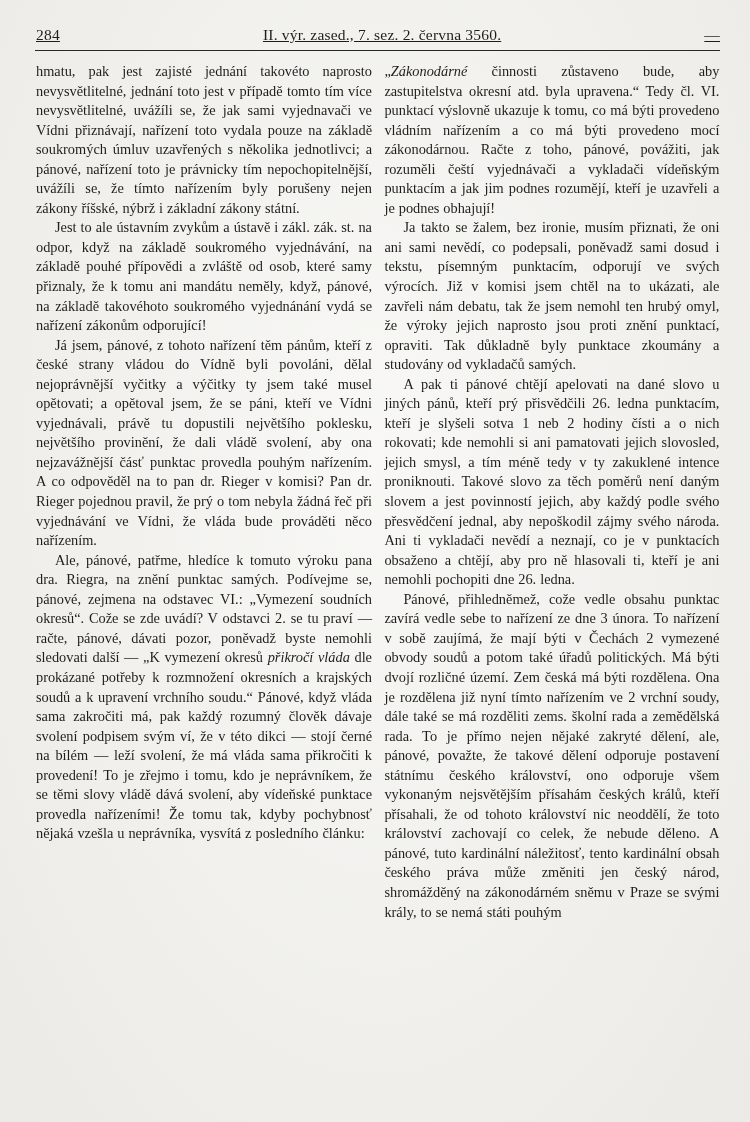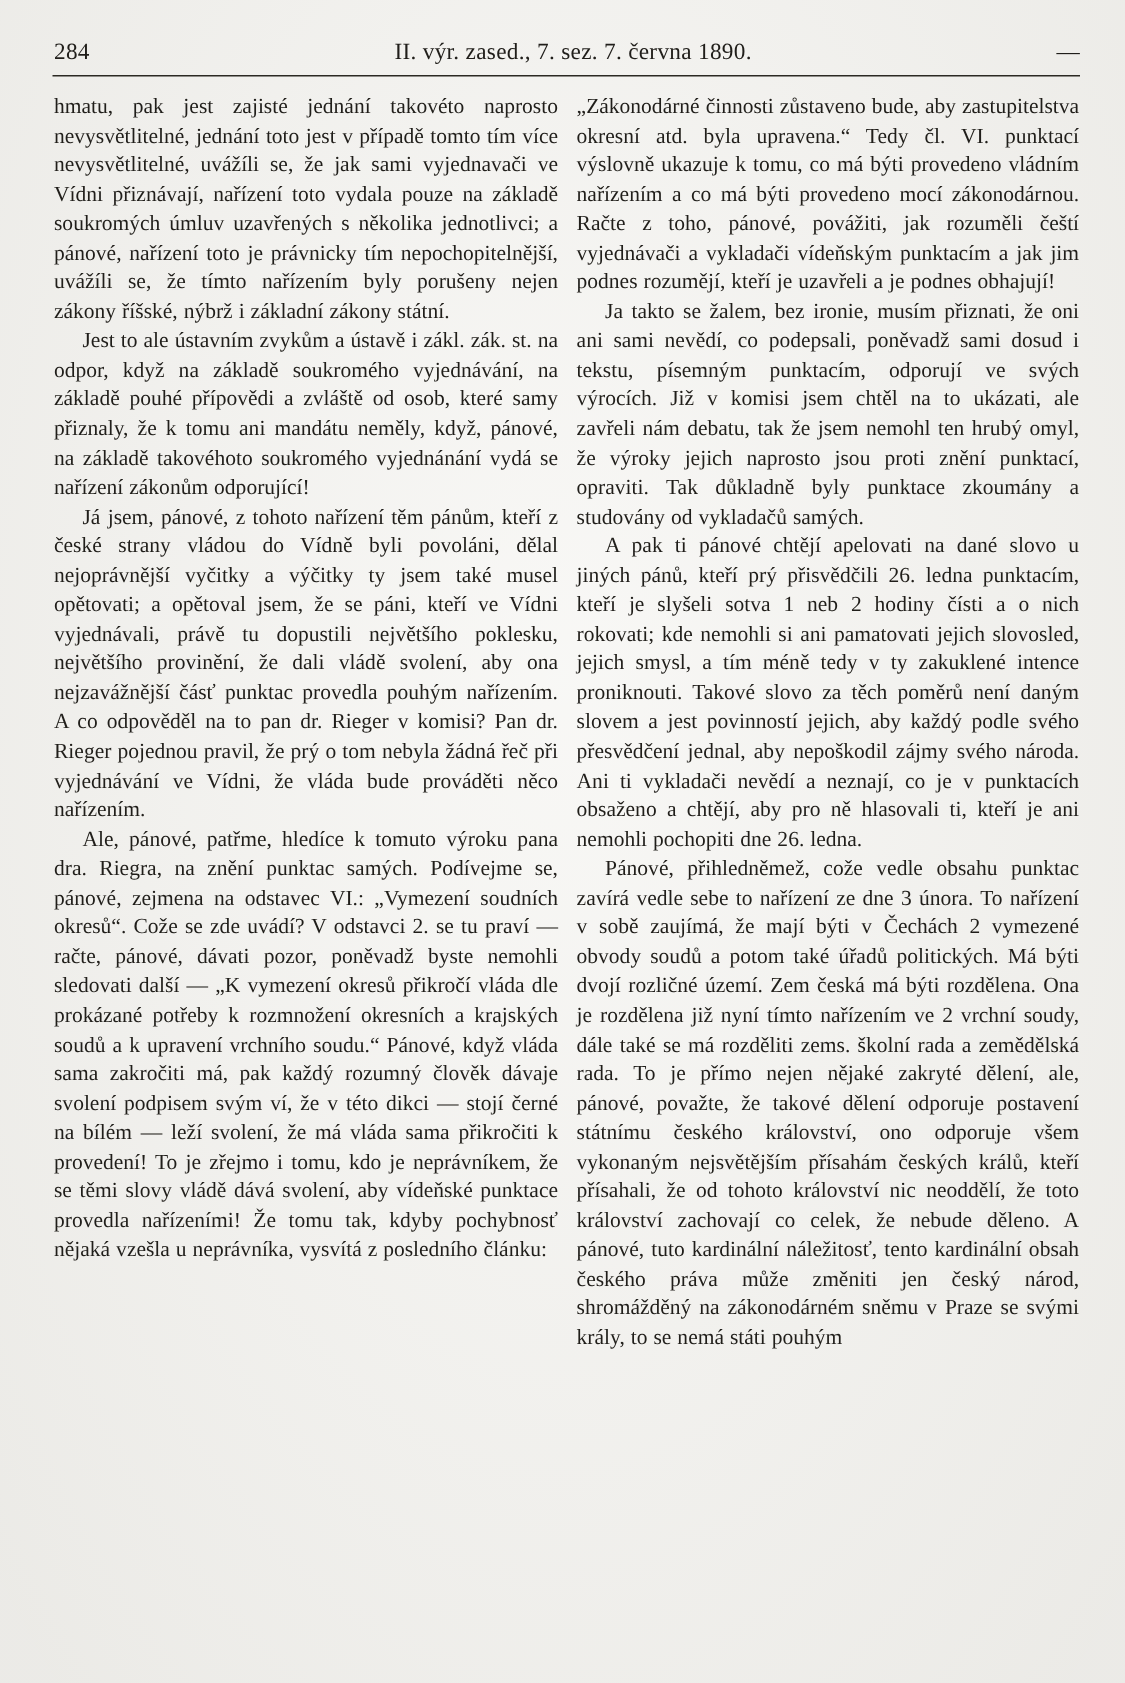"284" .running-header { text-decoration: none -> underline }
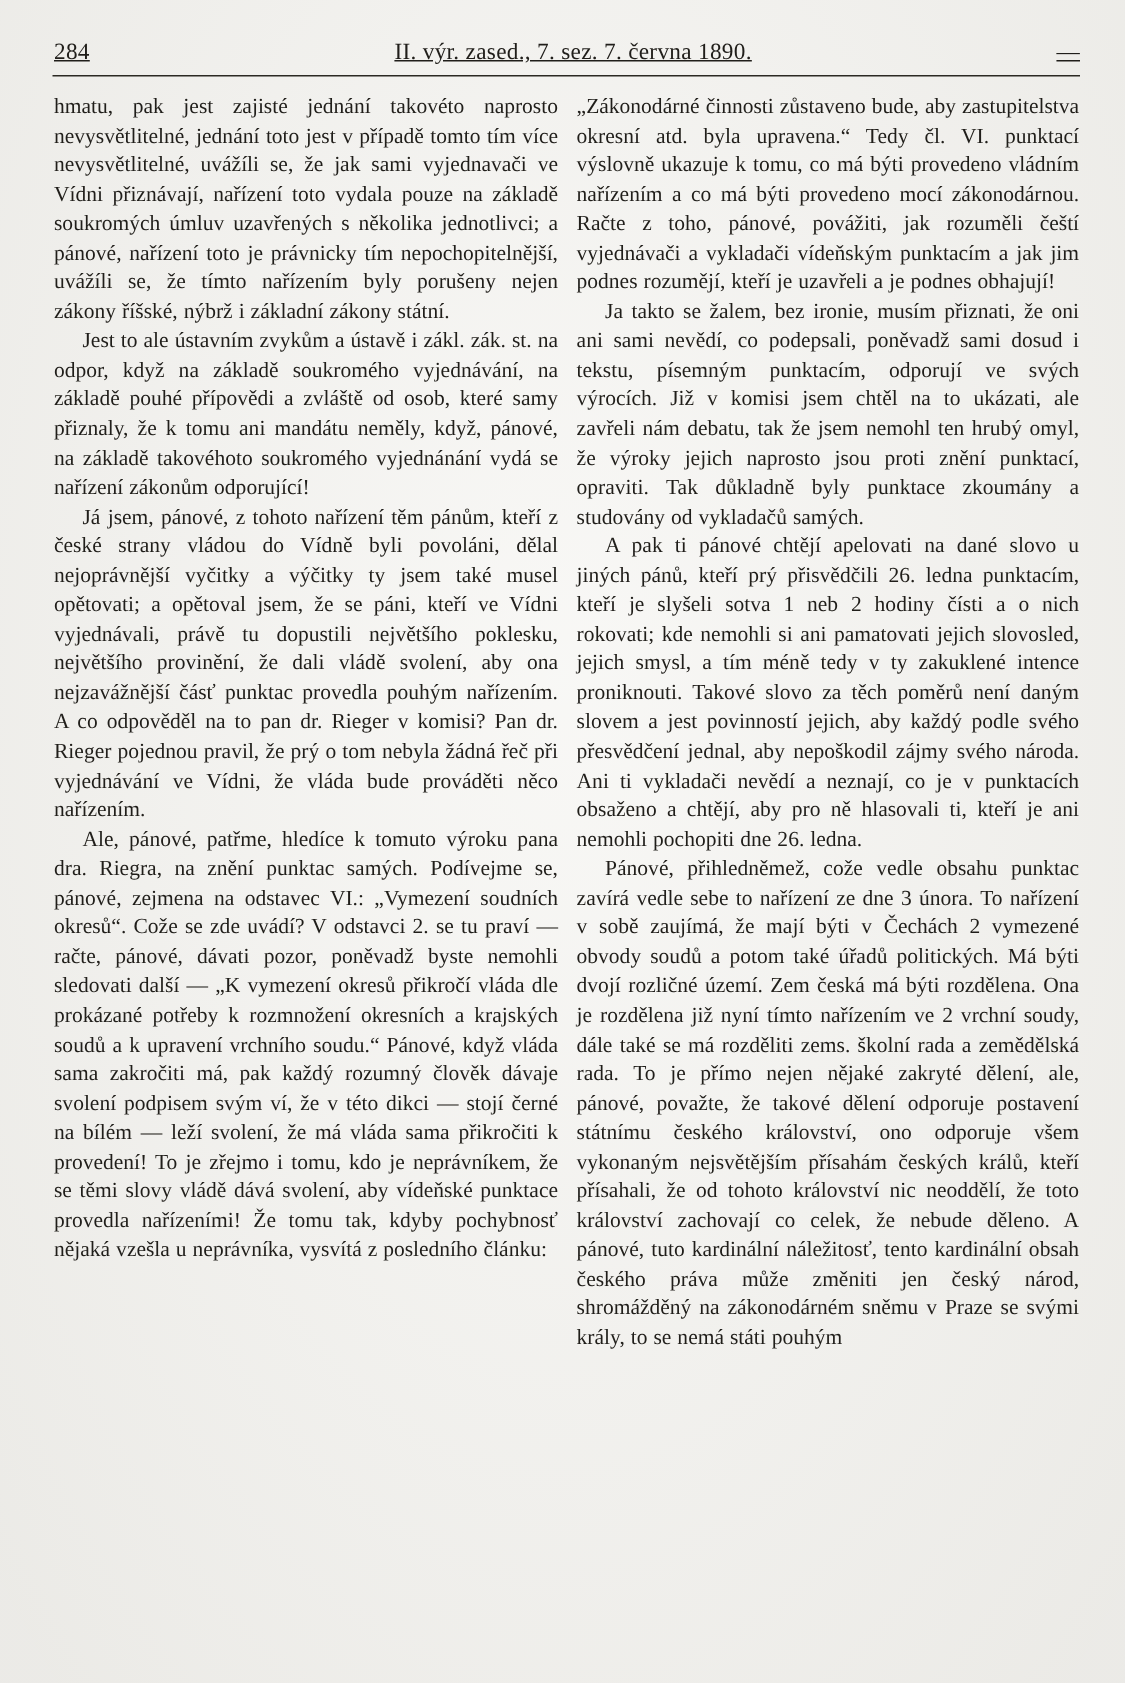"II. výr. zased., 7. sez." span { text: 7. června 1890 -> 2. června 3560 }
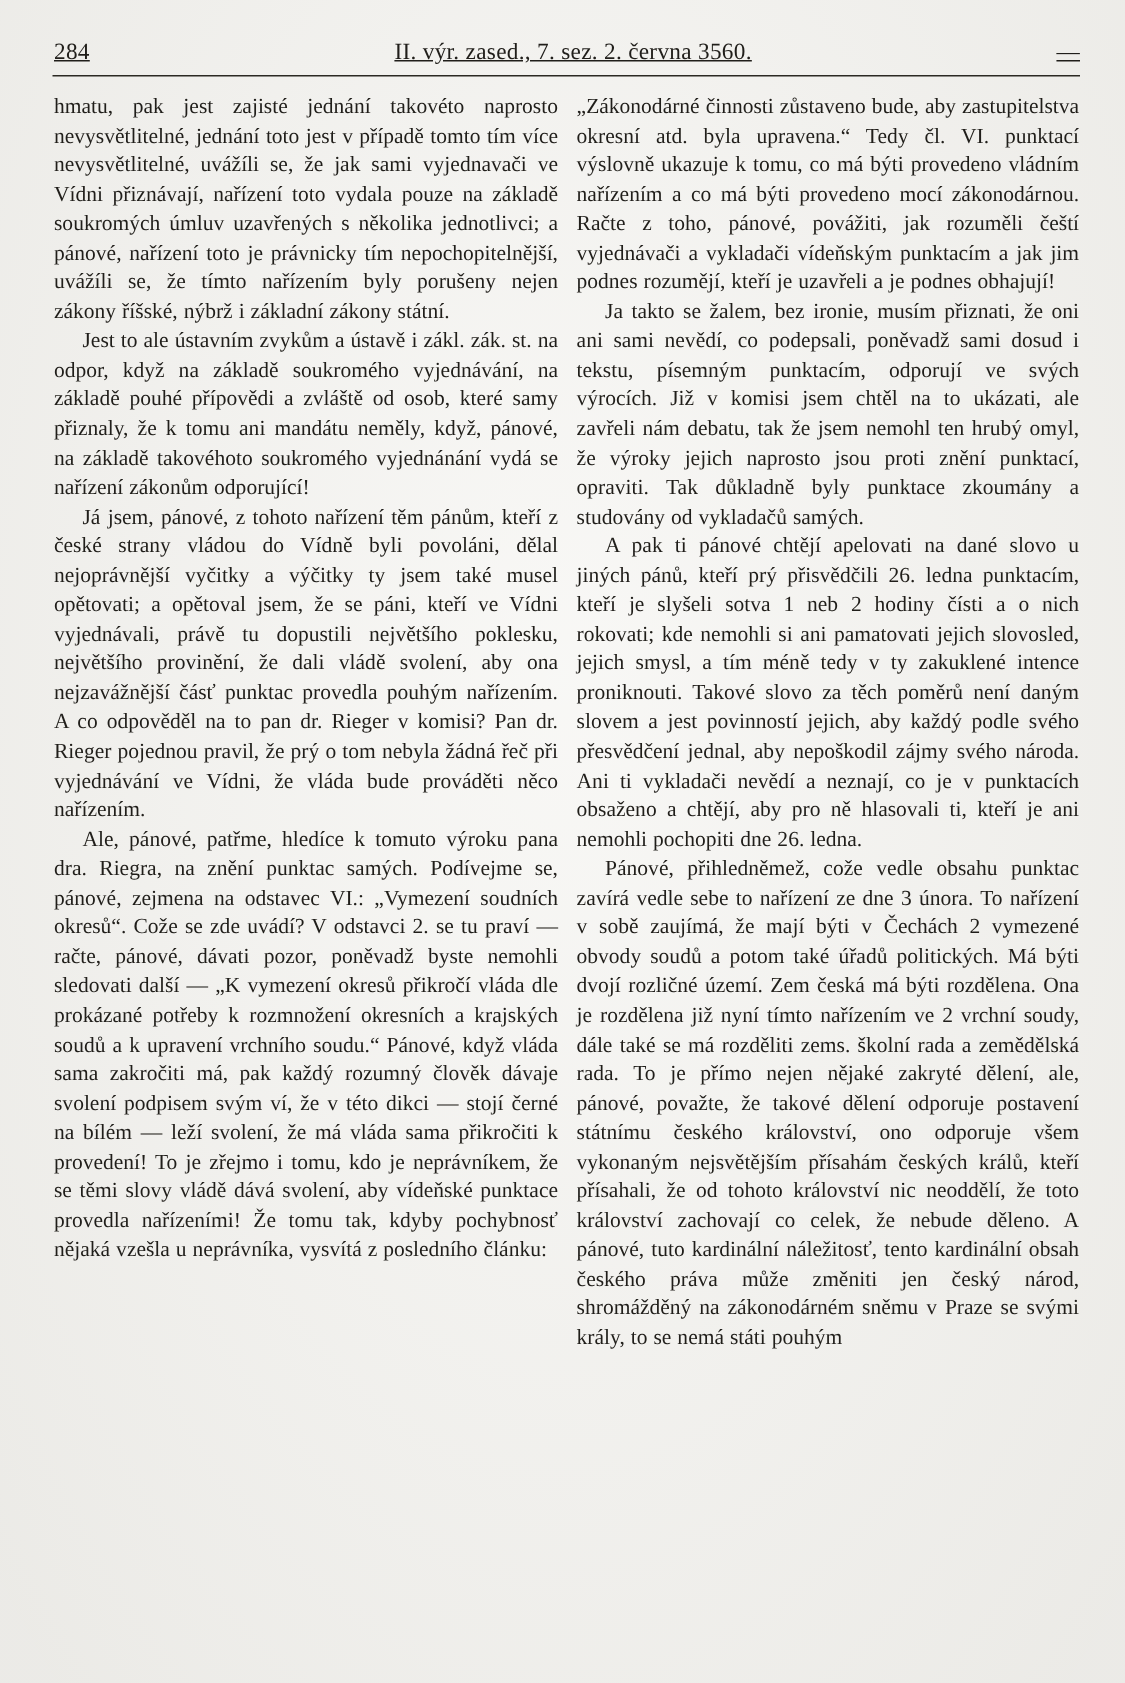"Zákonodárné" .it { font-style: none -> italic }
